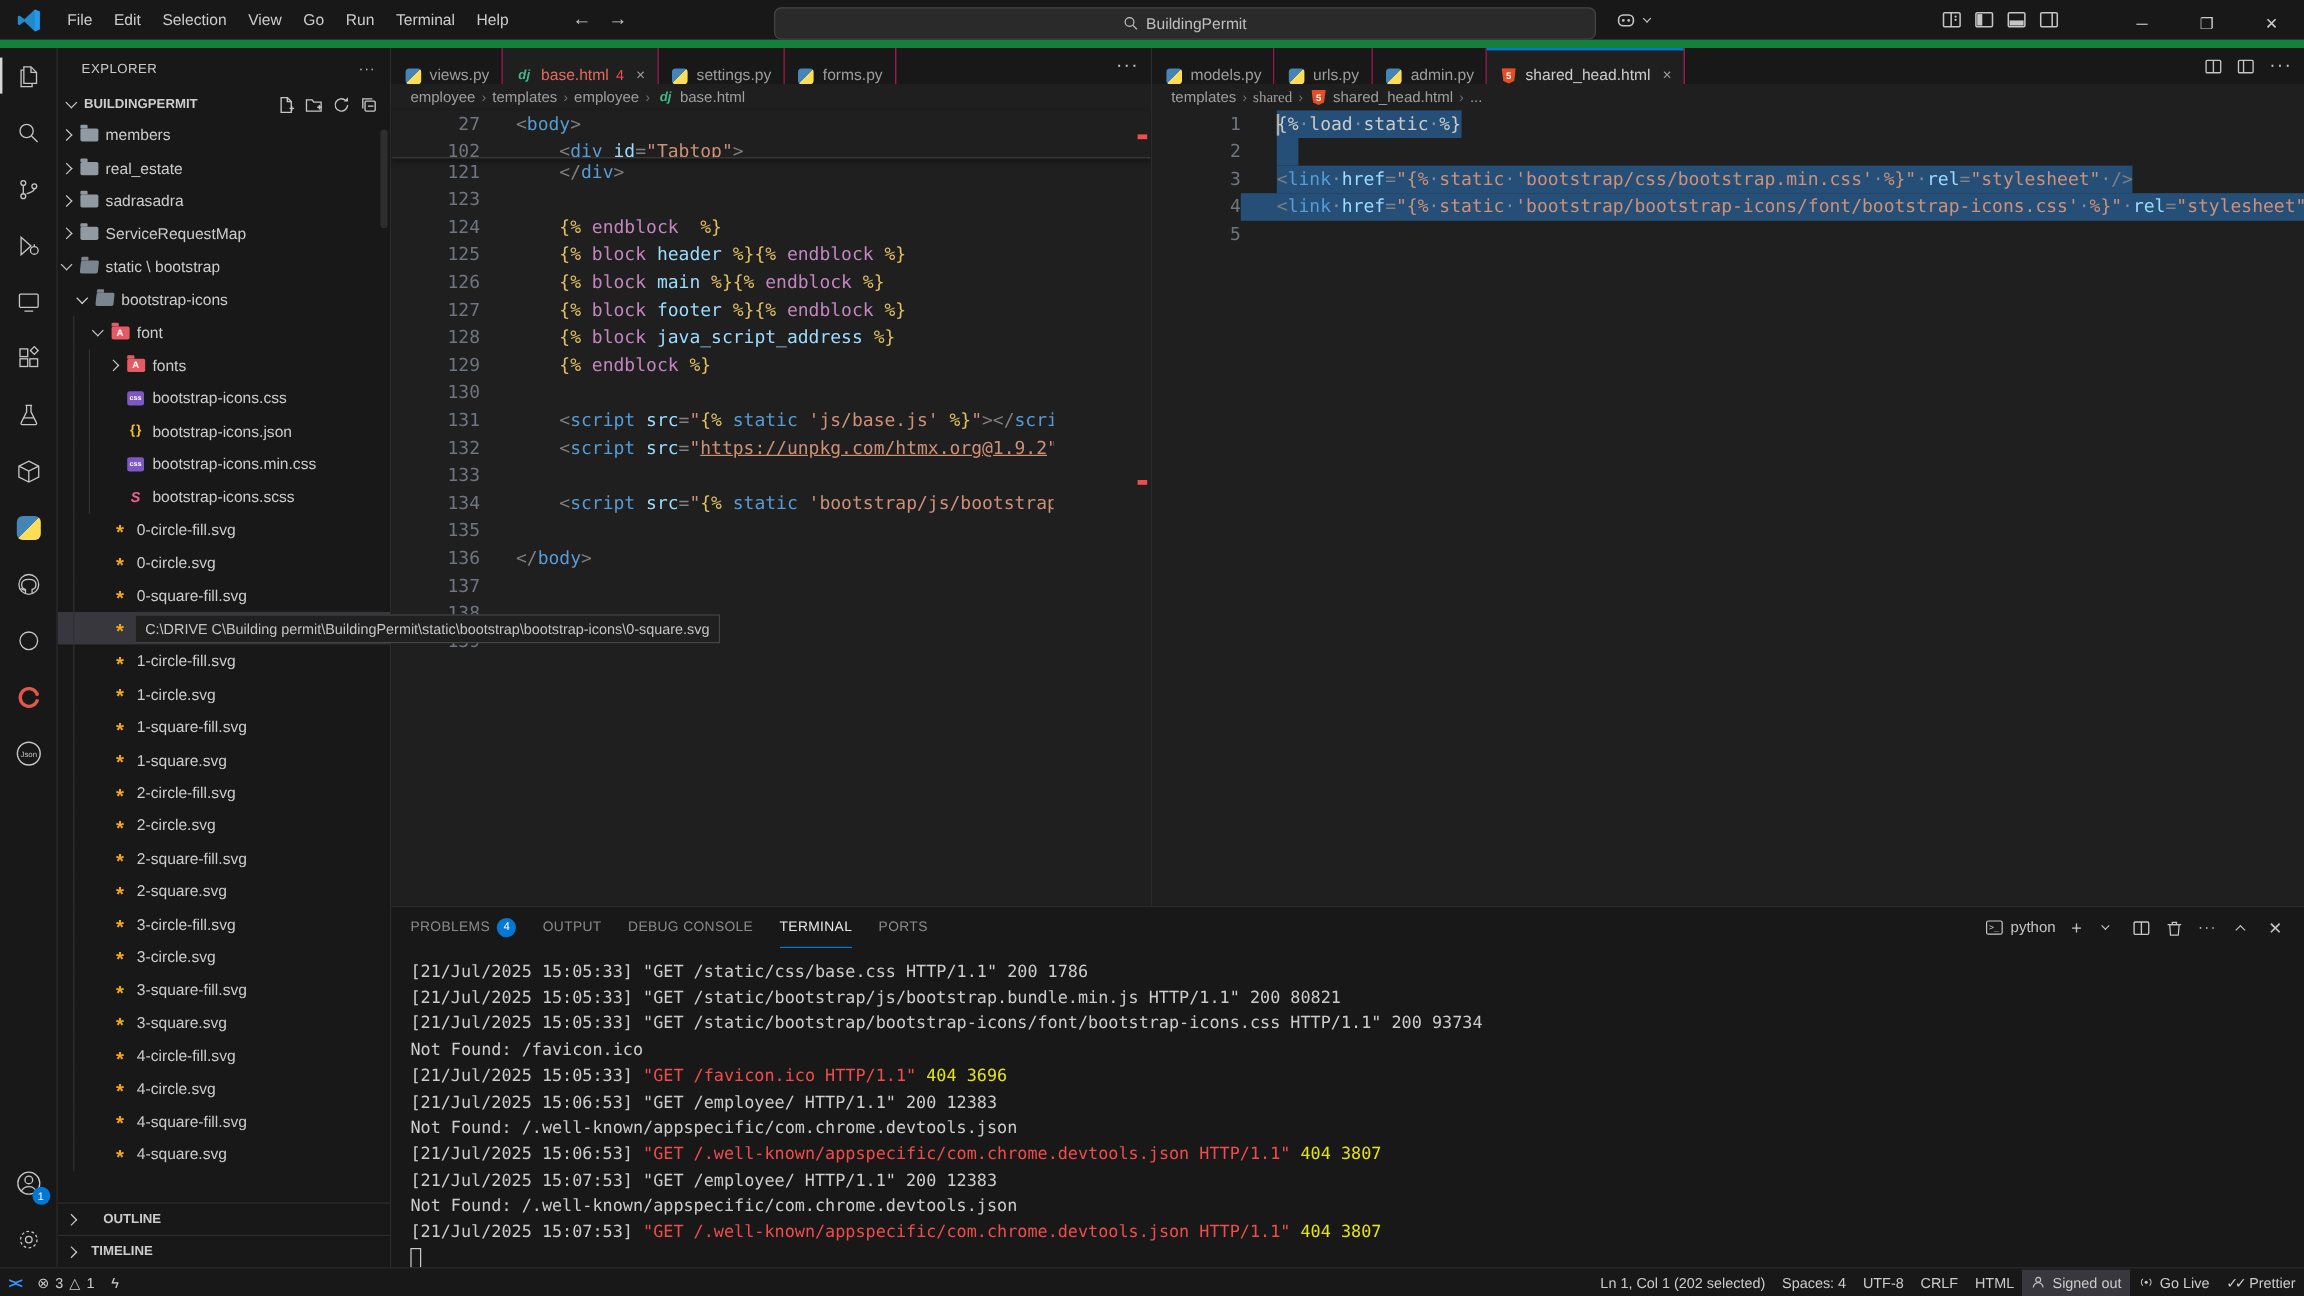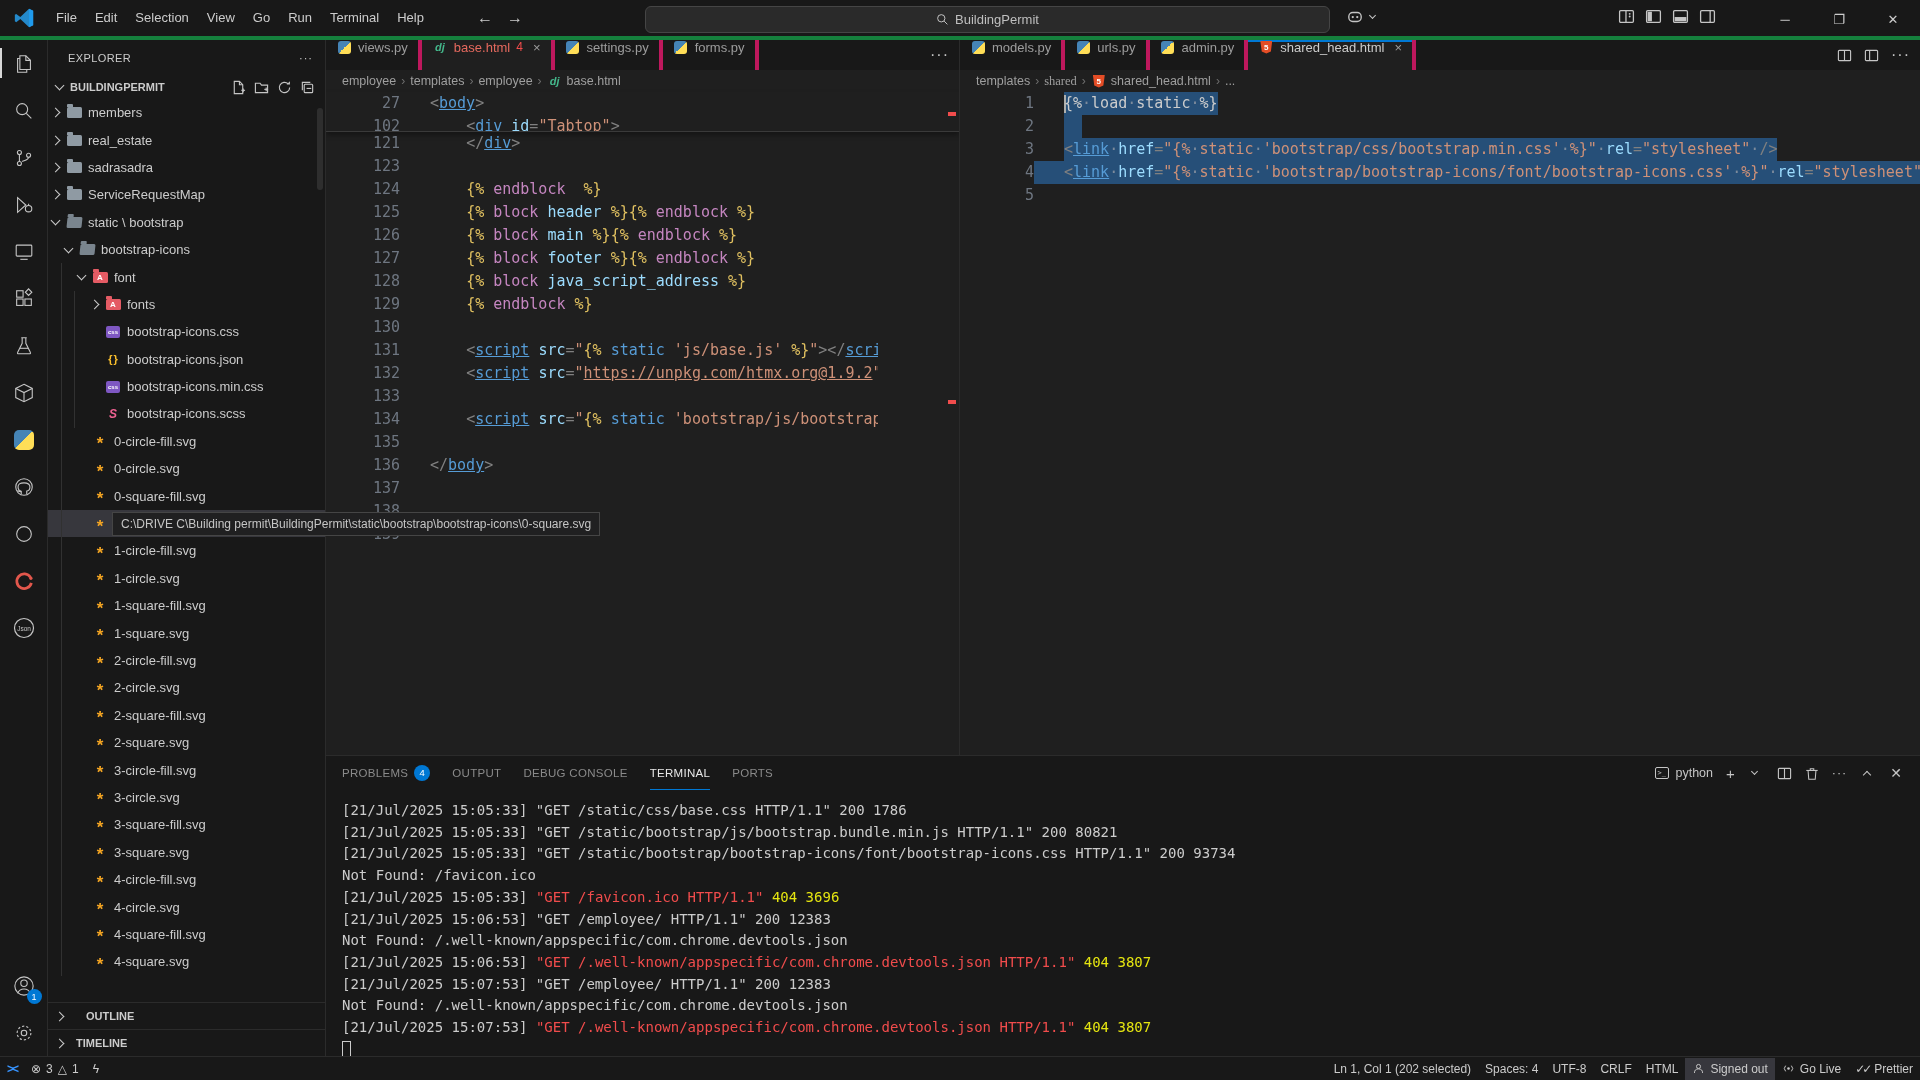"File" #titlebar { border-bottom: 4px solid #15803d -> 7px solid #15803d }
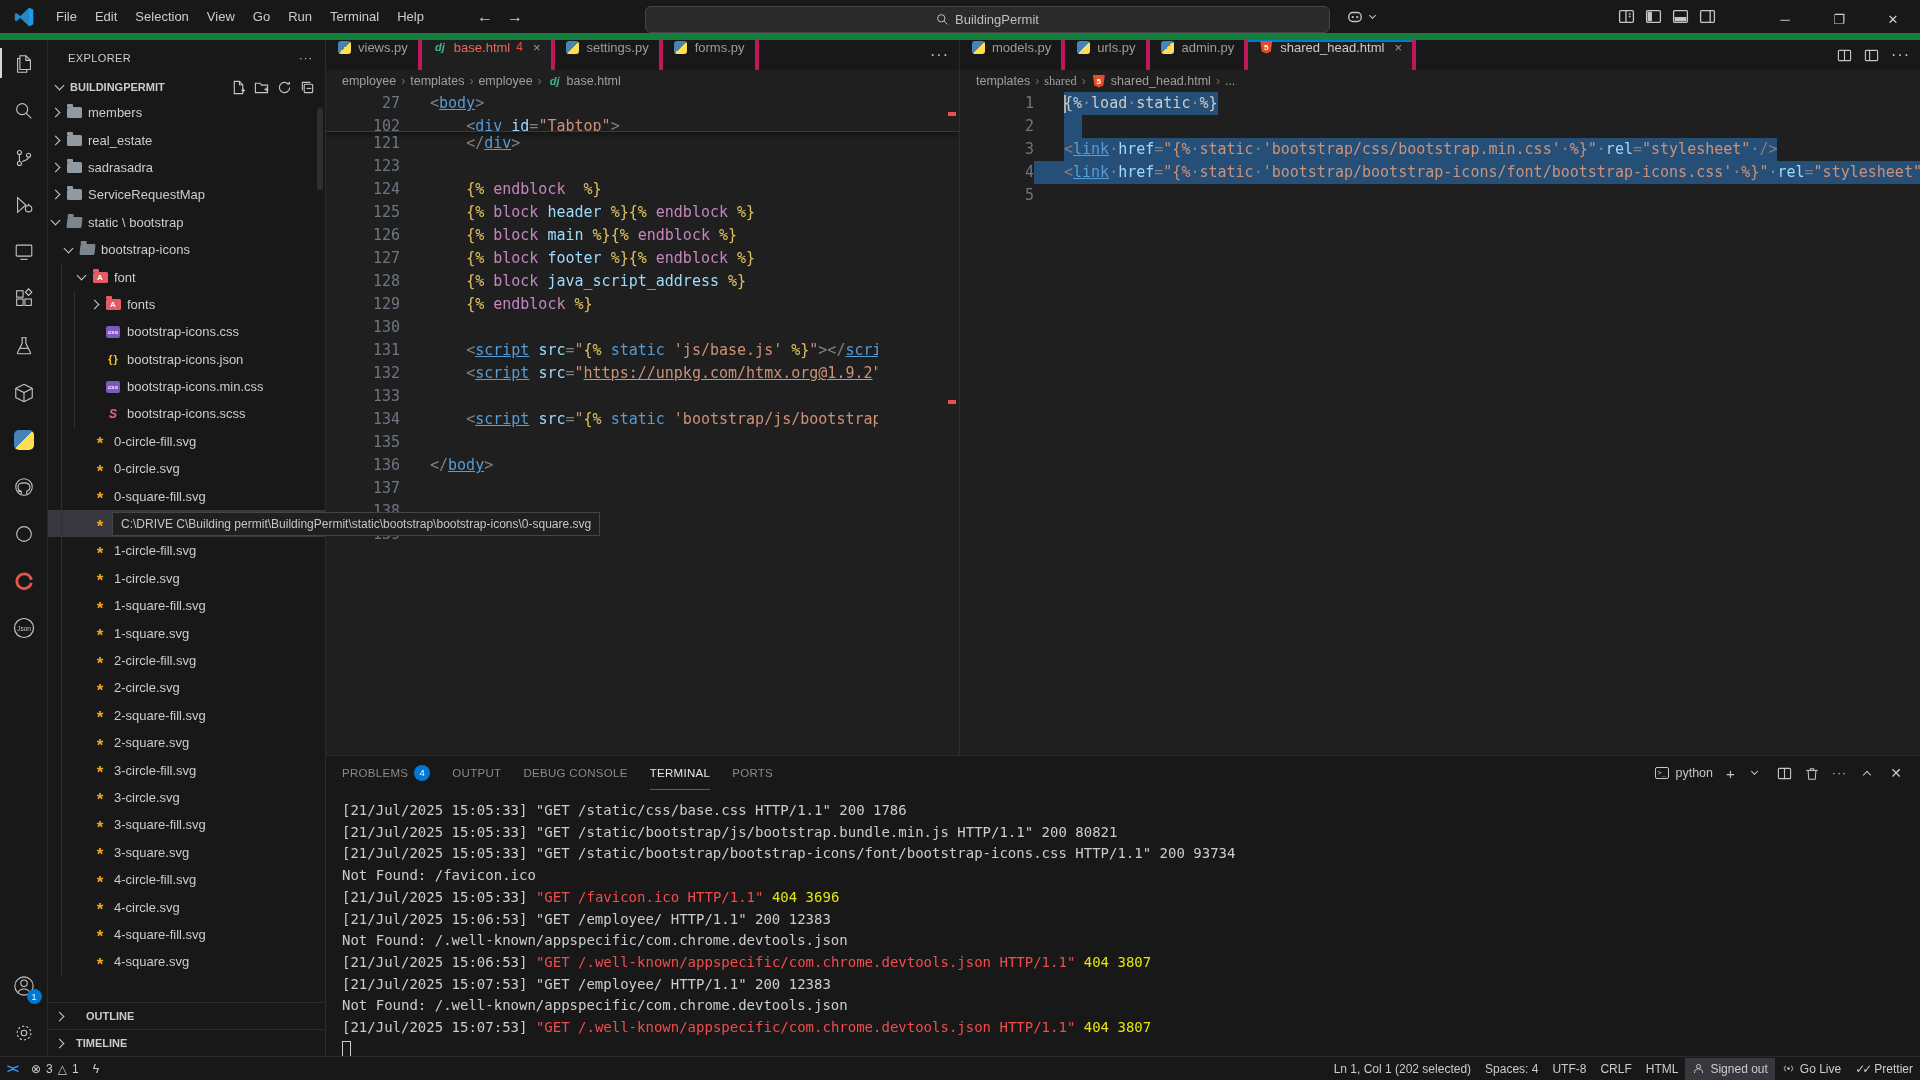"views.py" .tab { align-items: flex-start -> flex-end; border-right: 4px solid #be185d -> 1px solid #be185d }
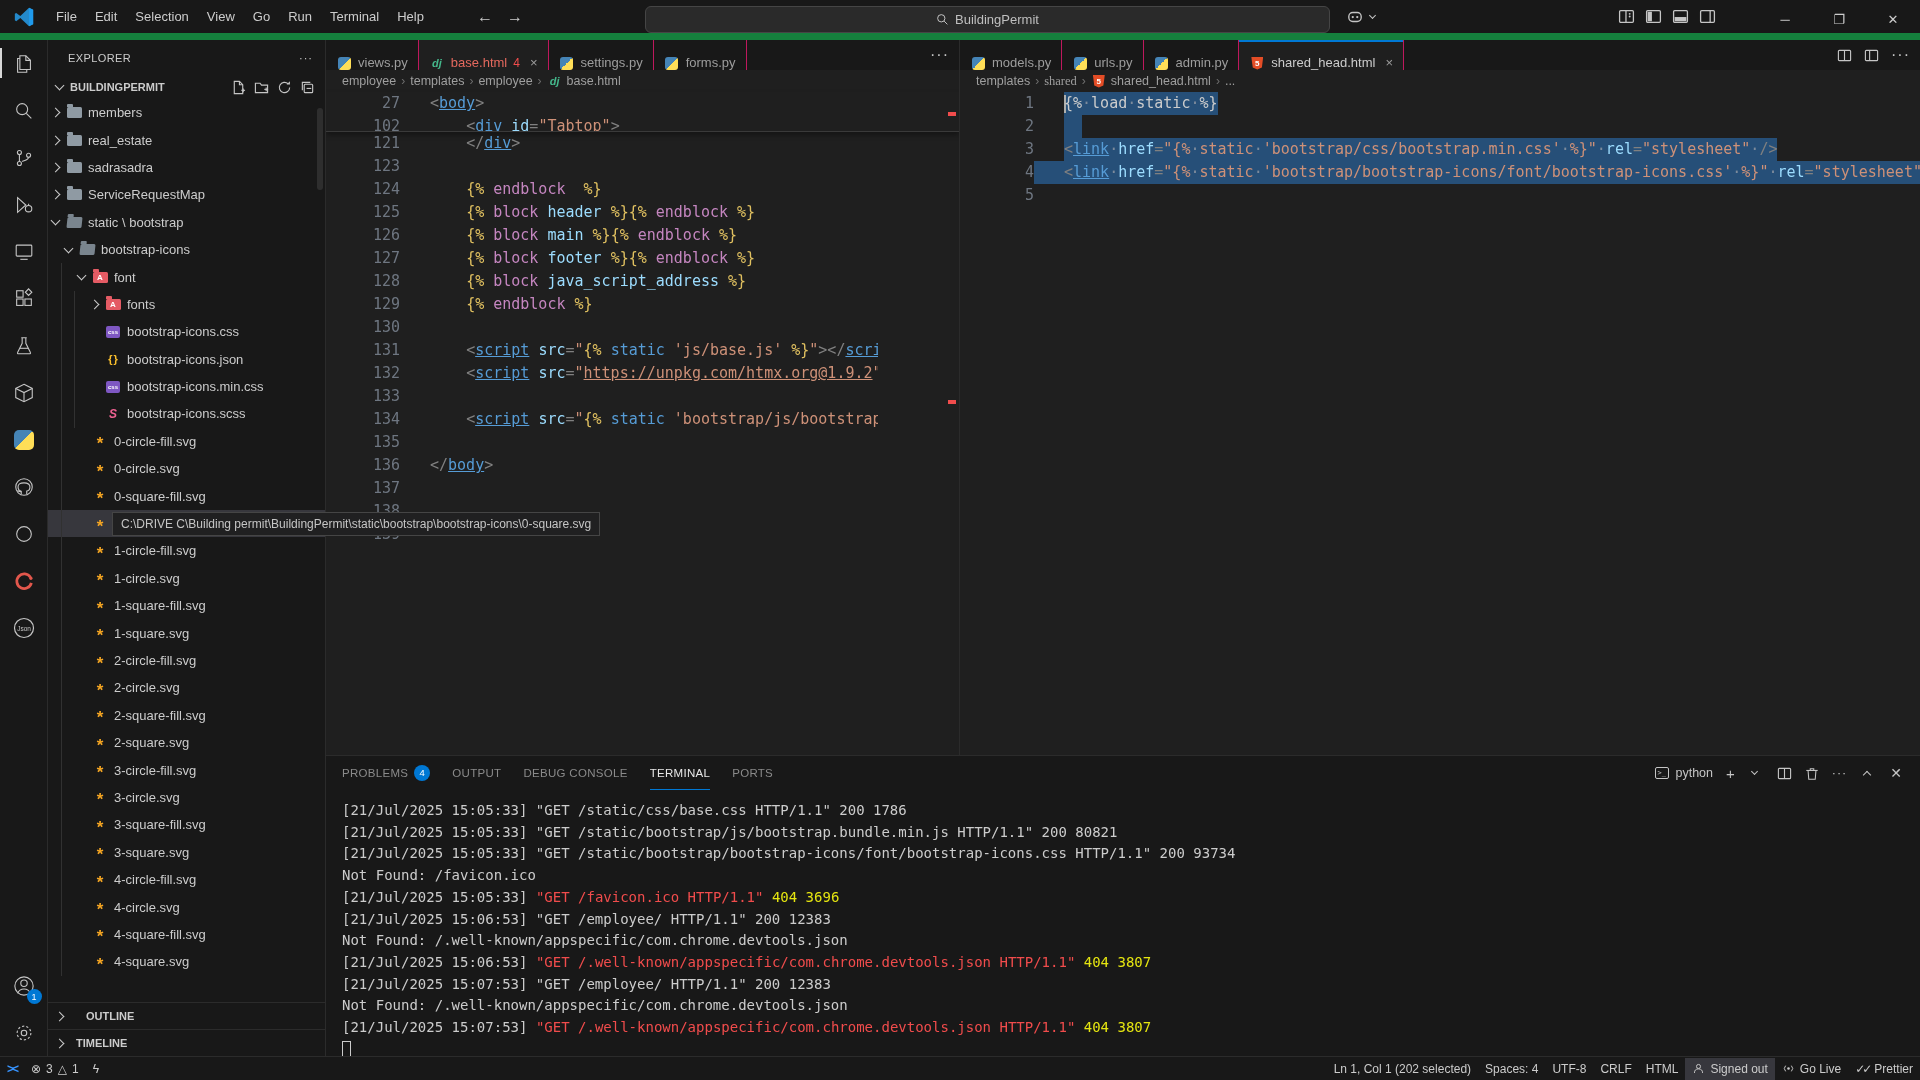"body" .tk-tag { text-decoration: underline -> none }
